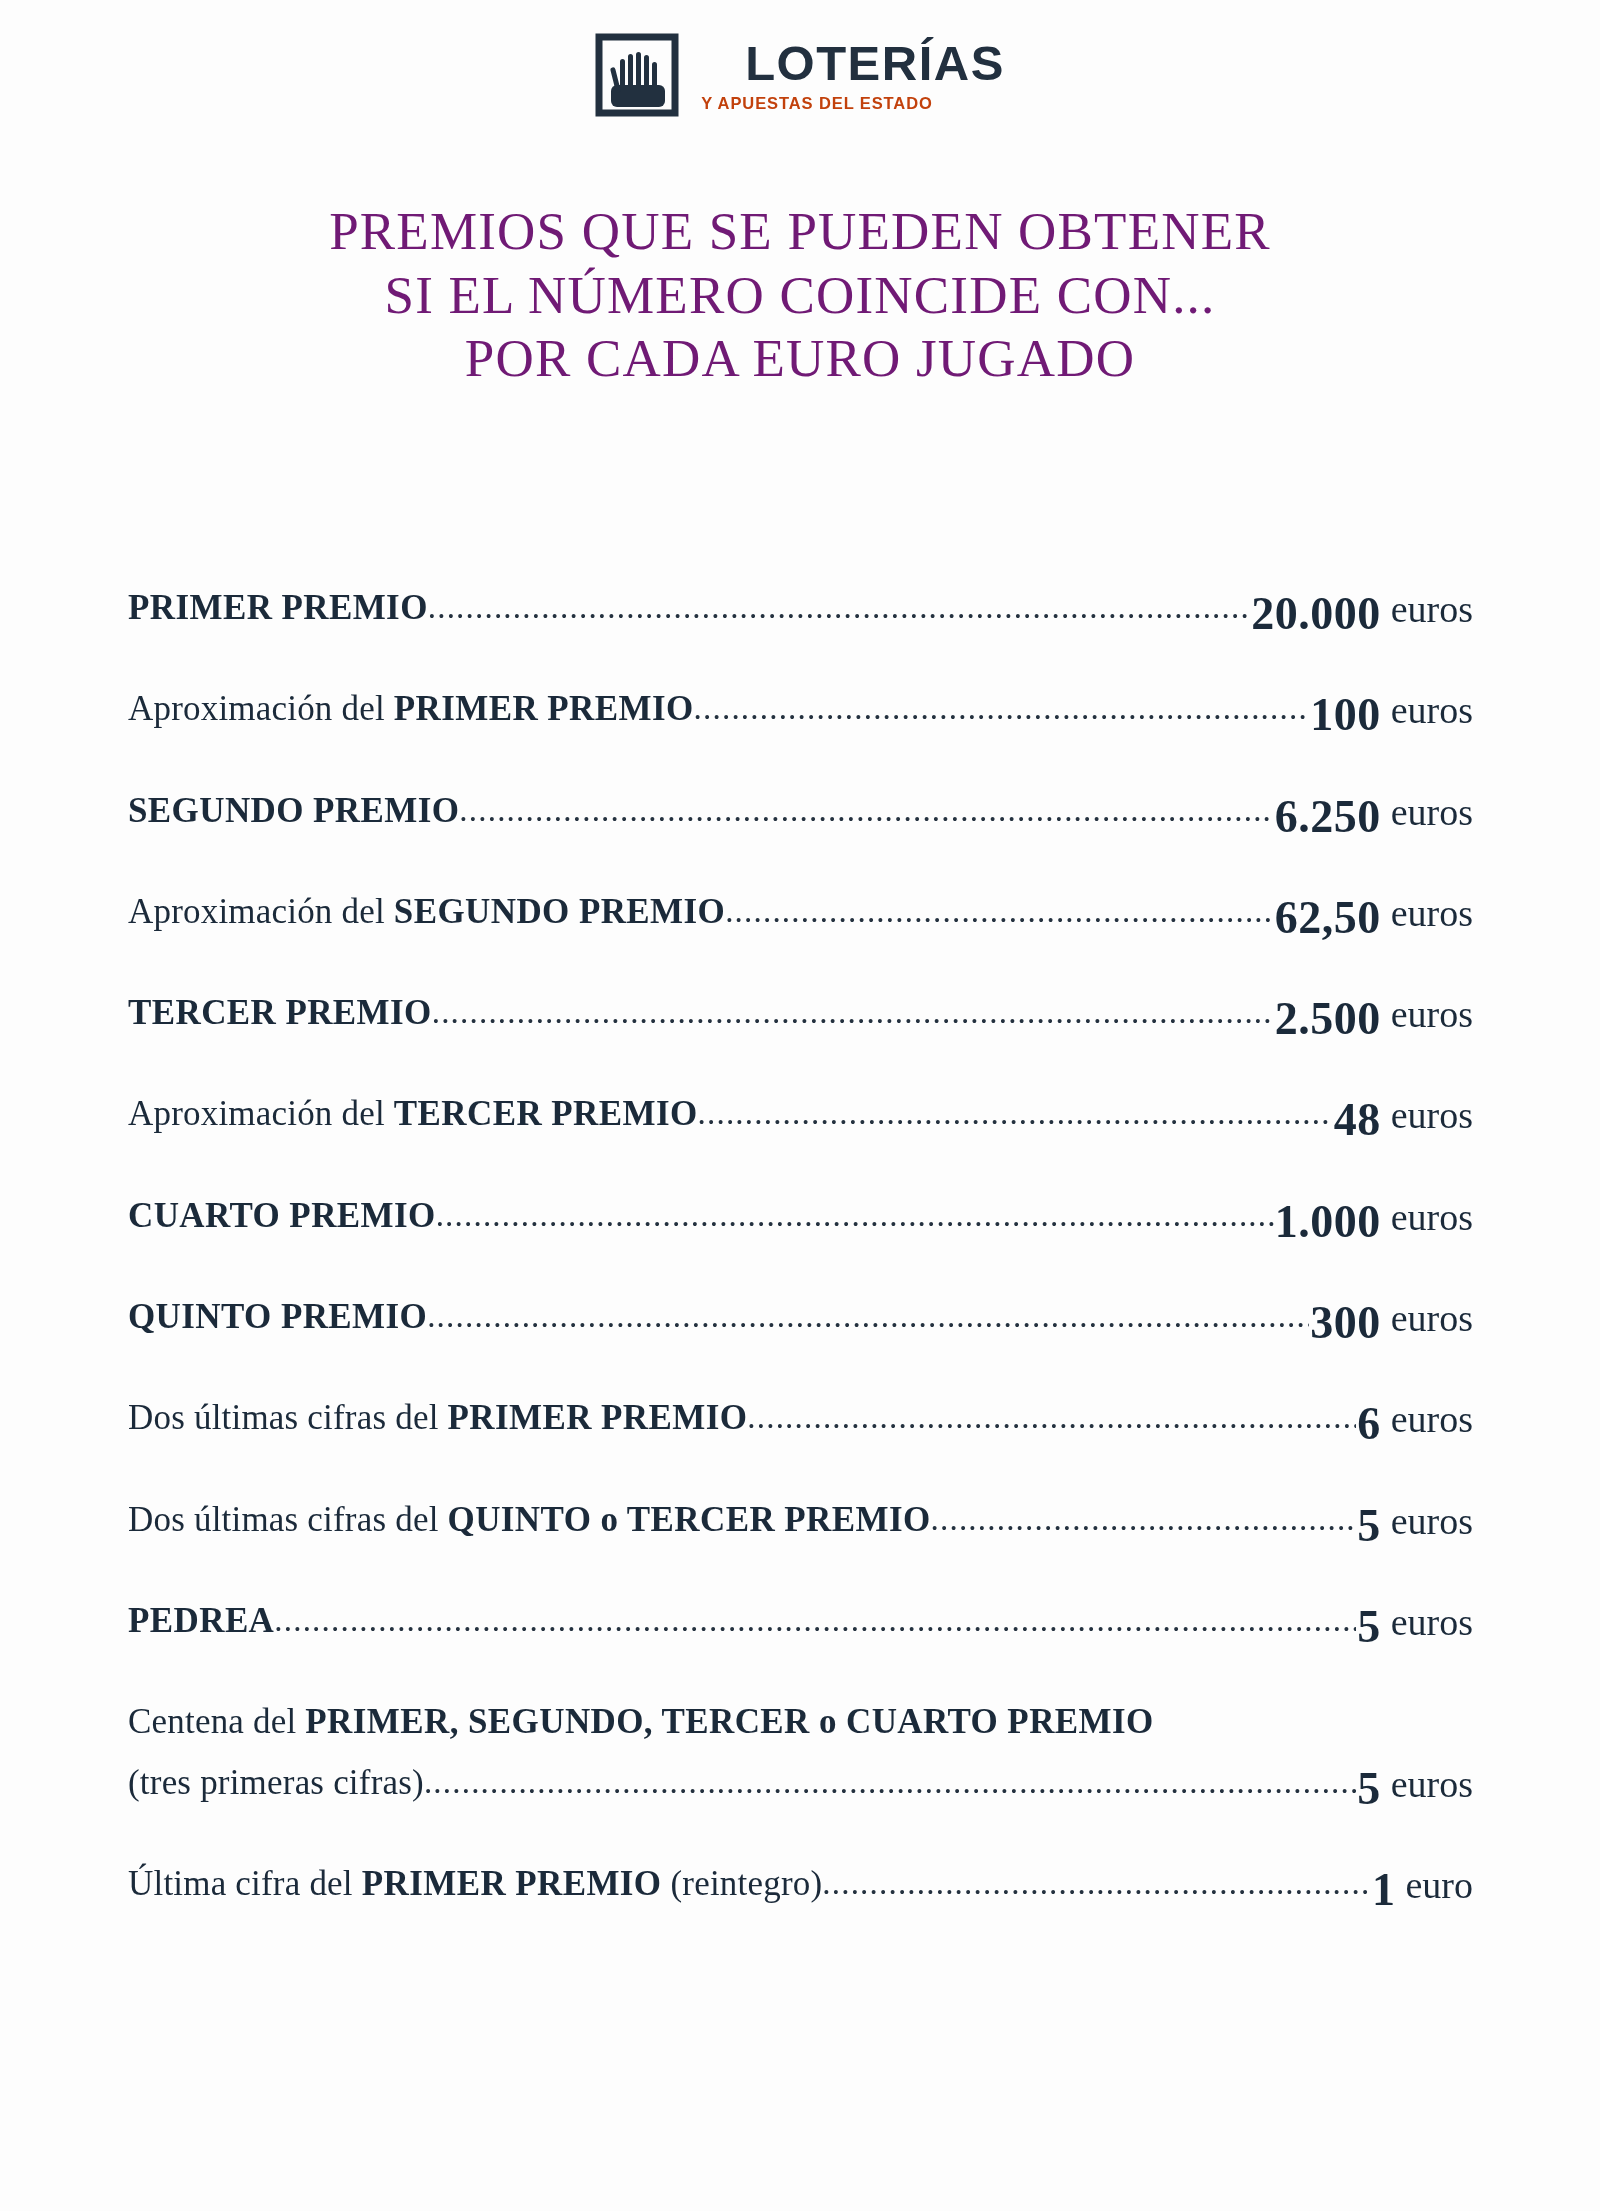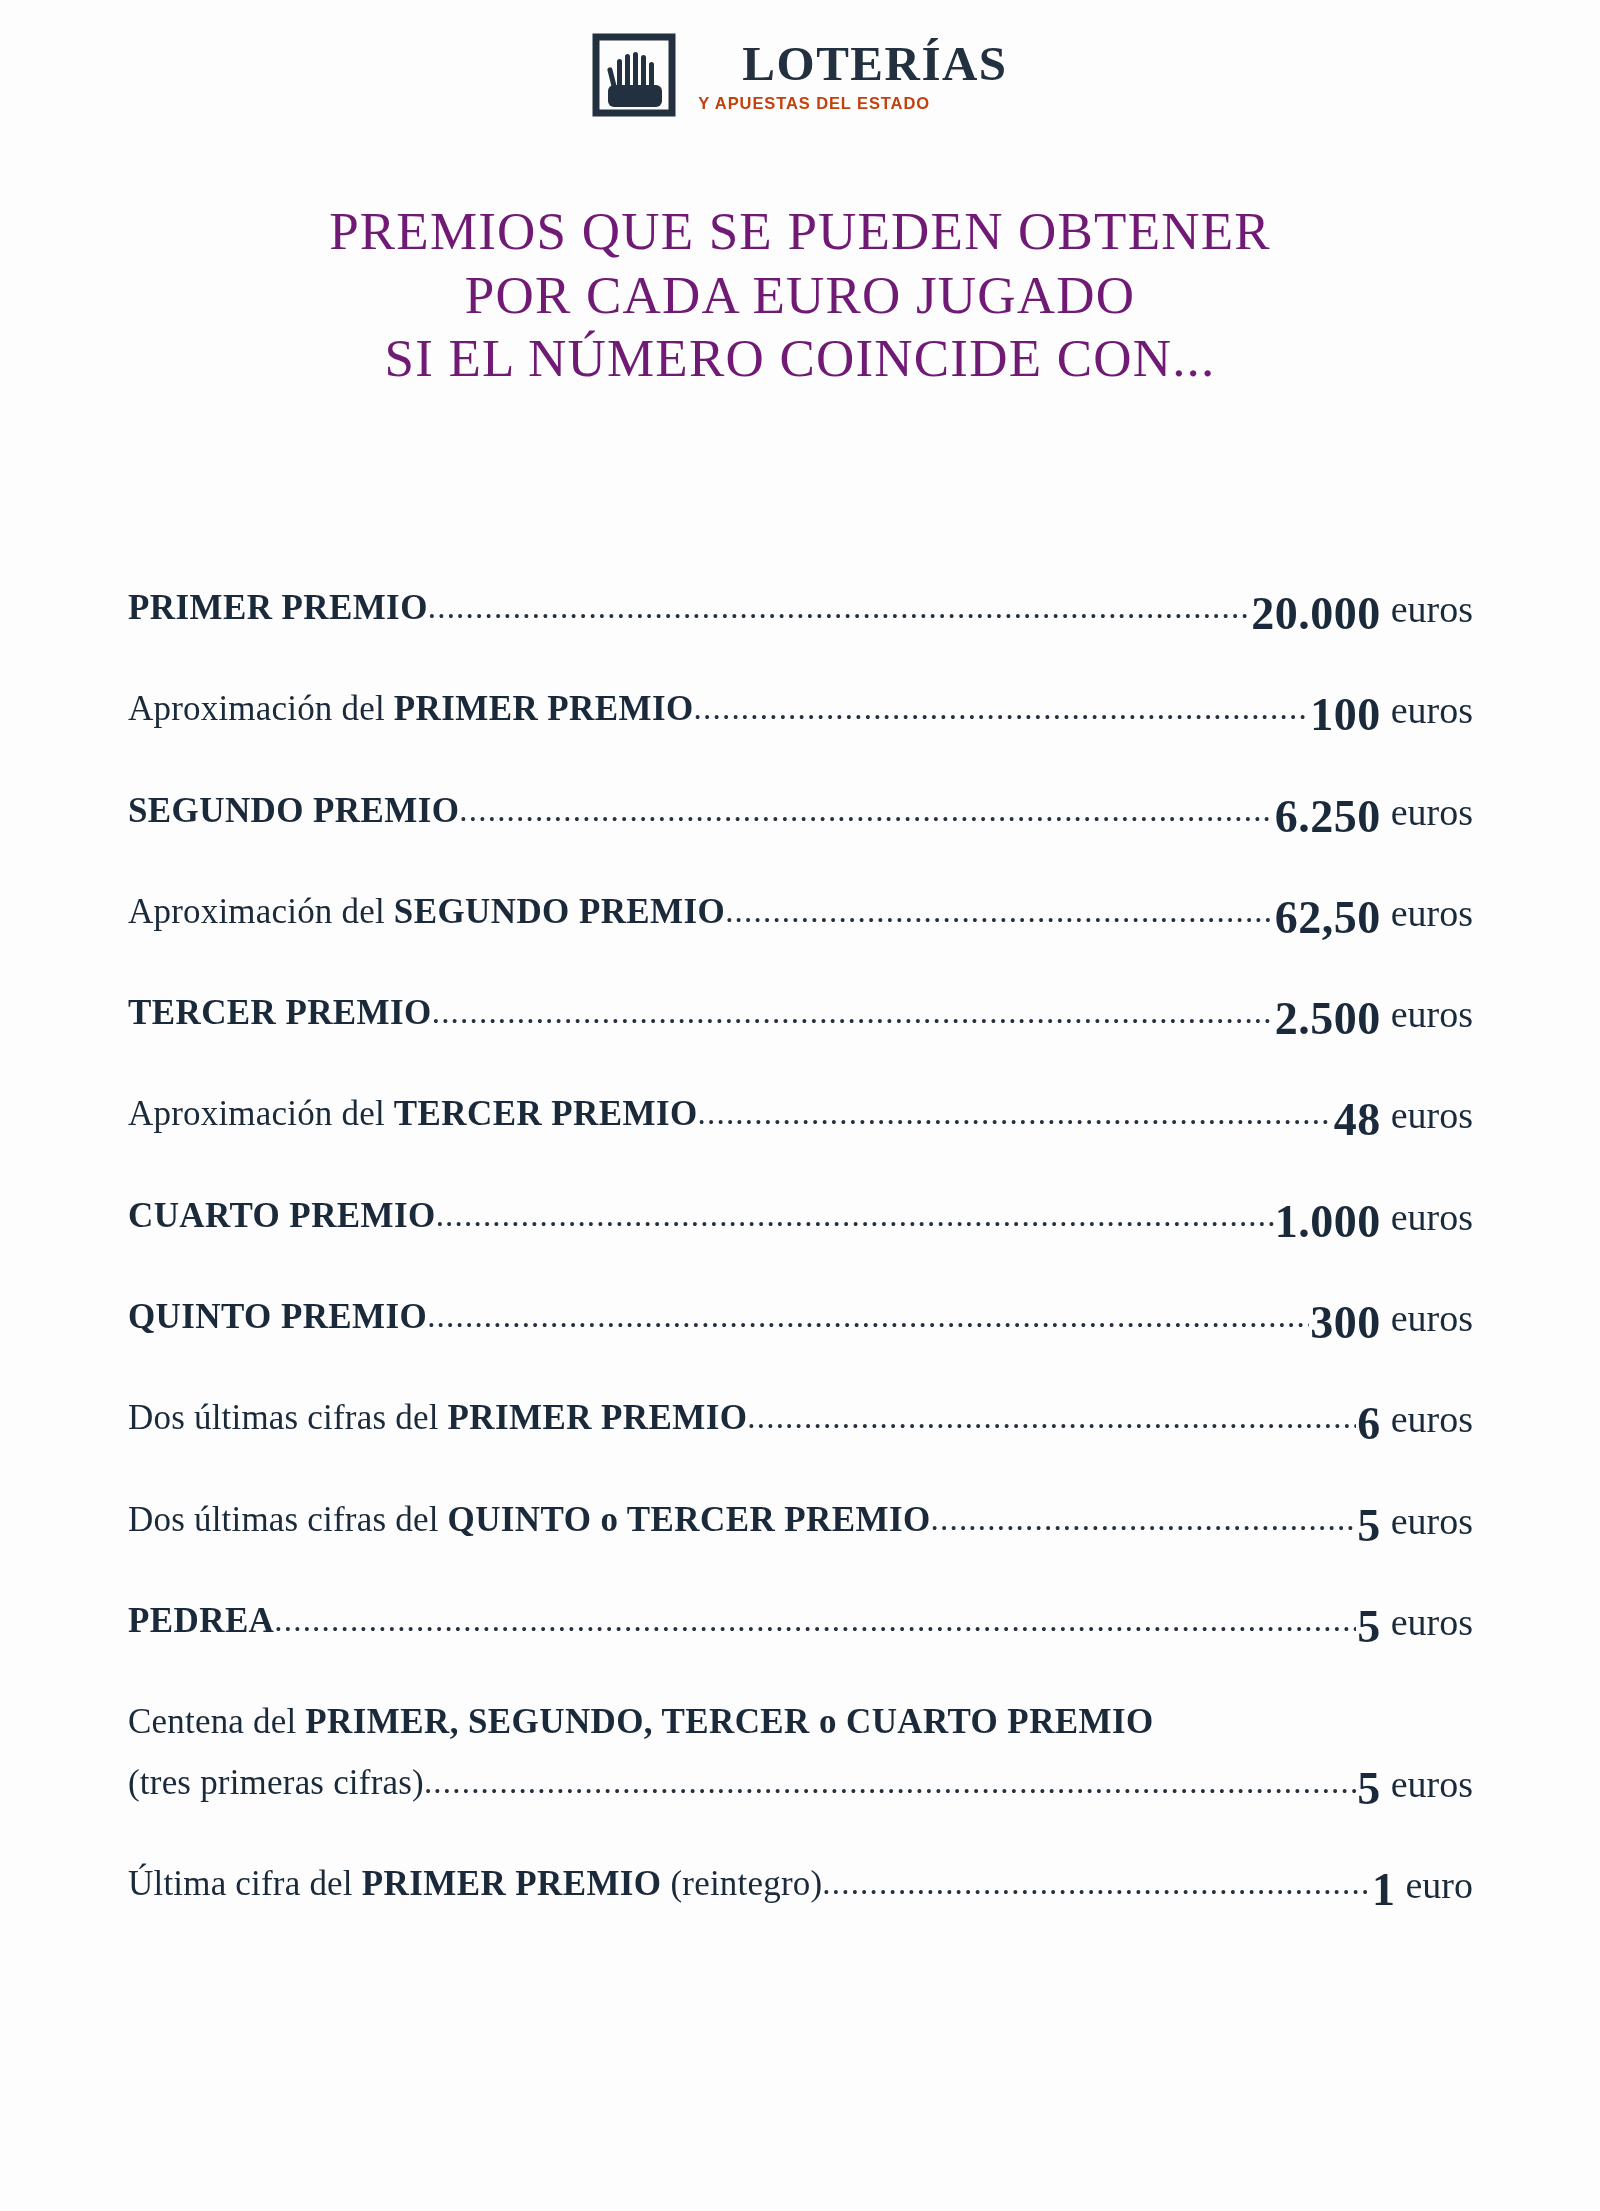"LOTERÍAS" .logo-title { font-family: Liberation Serif, serif -> Liberation Sans, sans-serif }
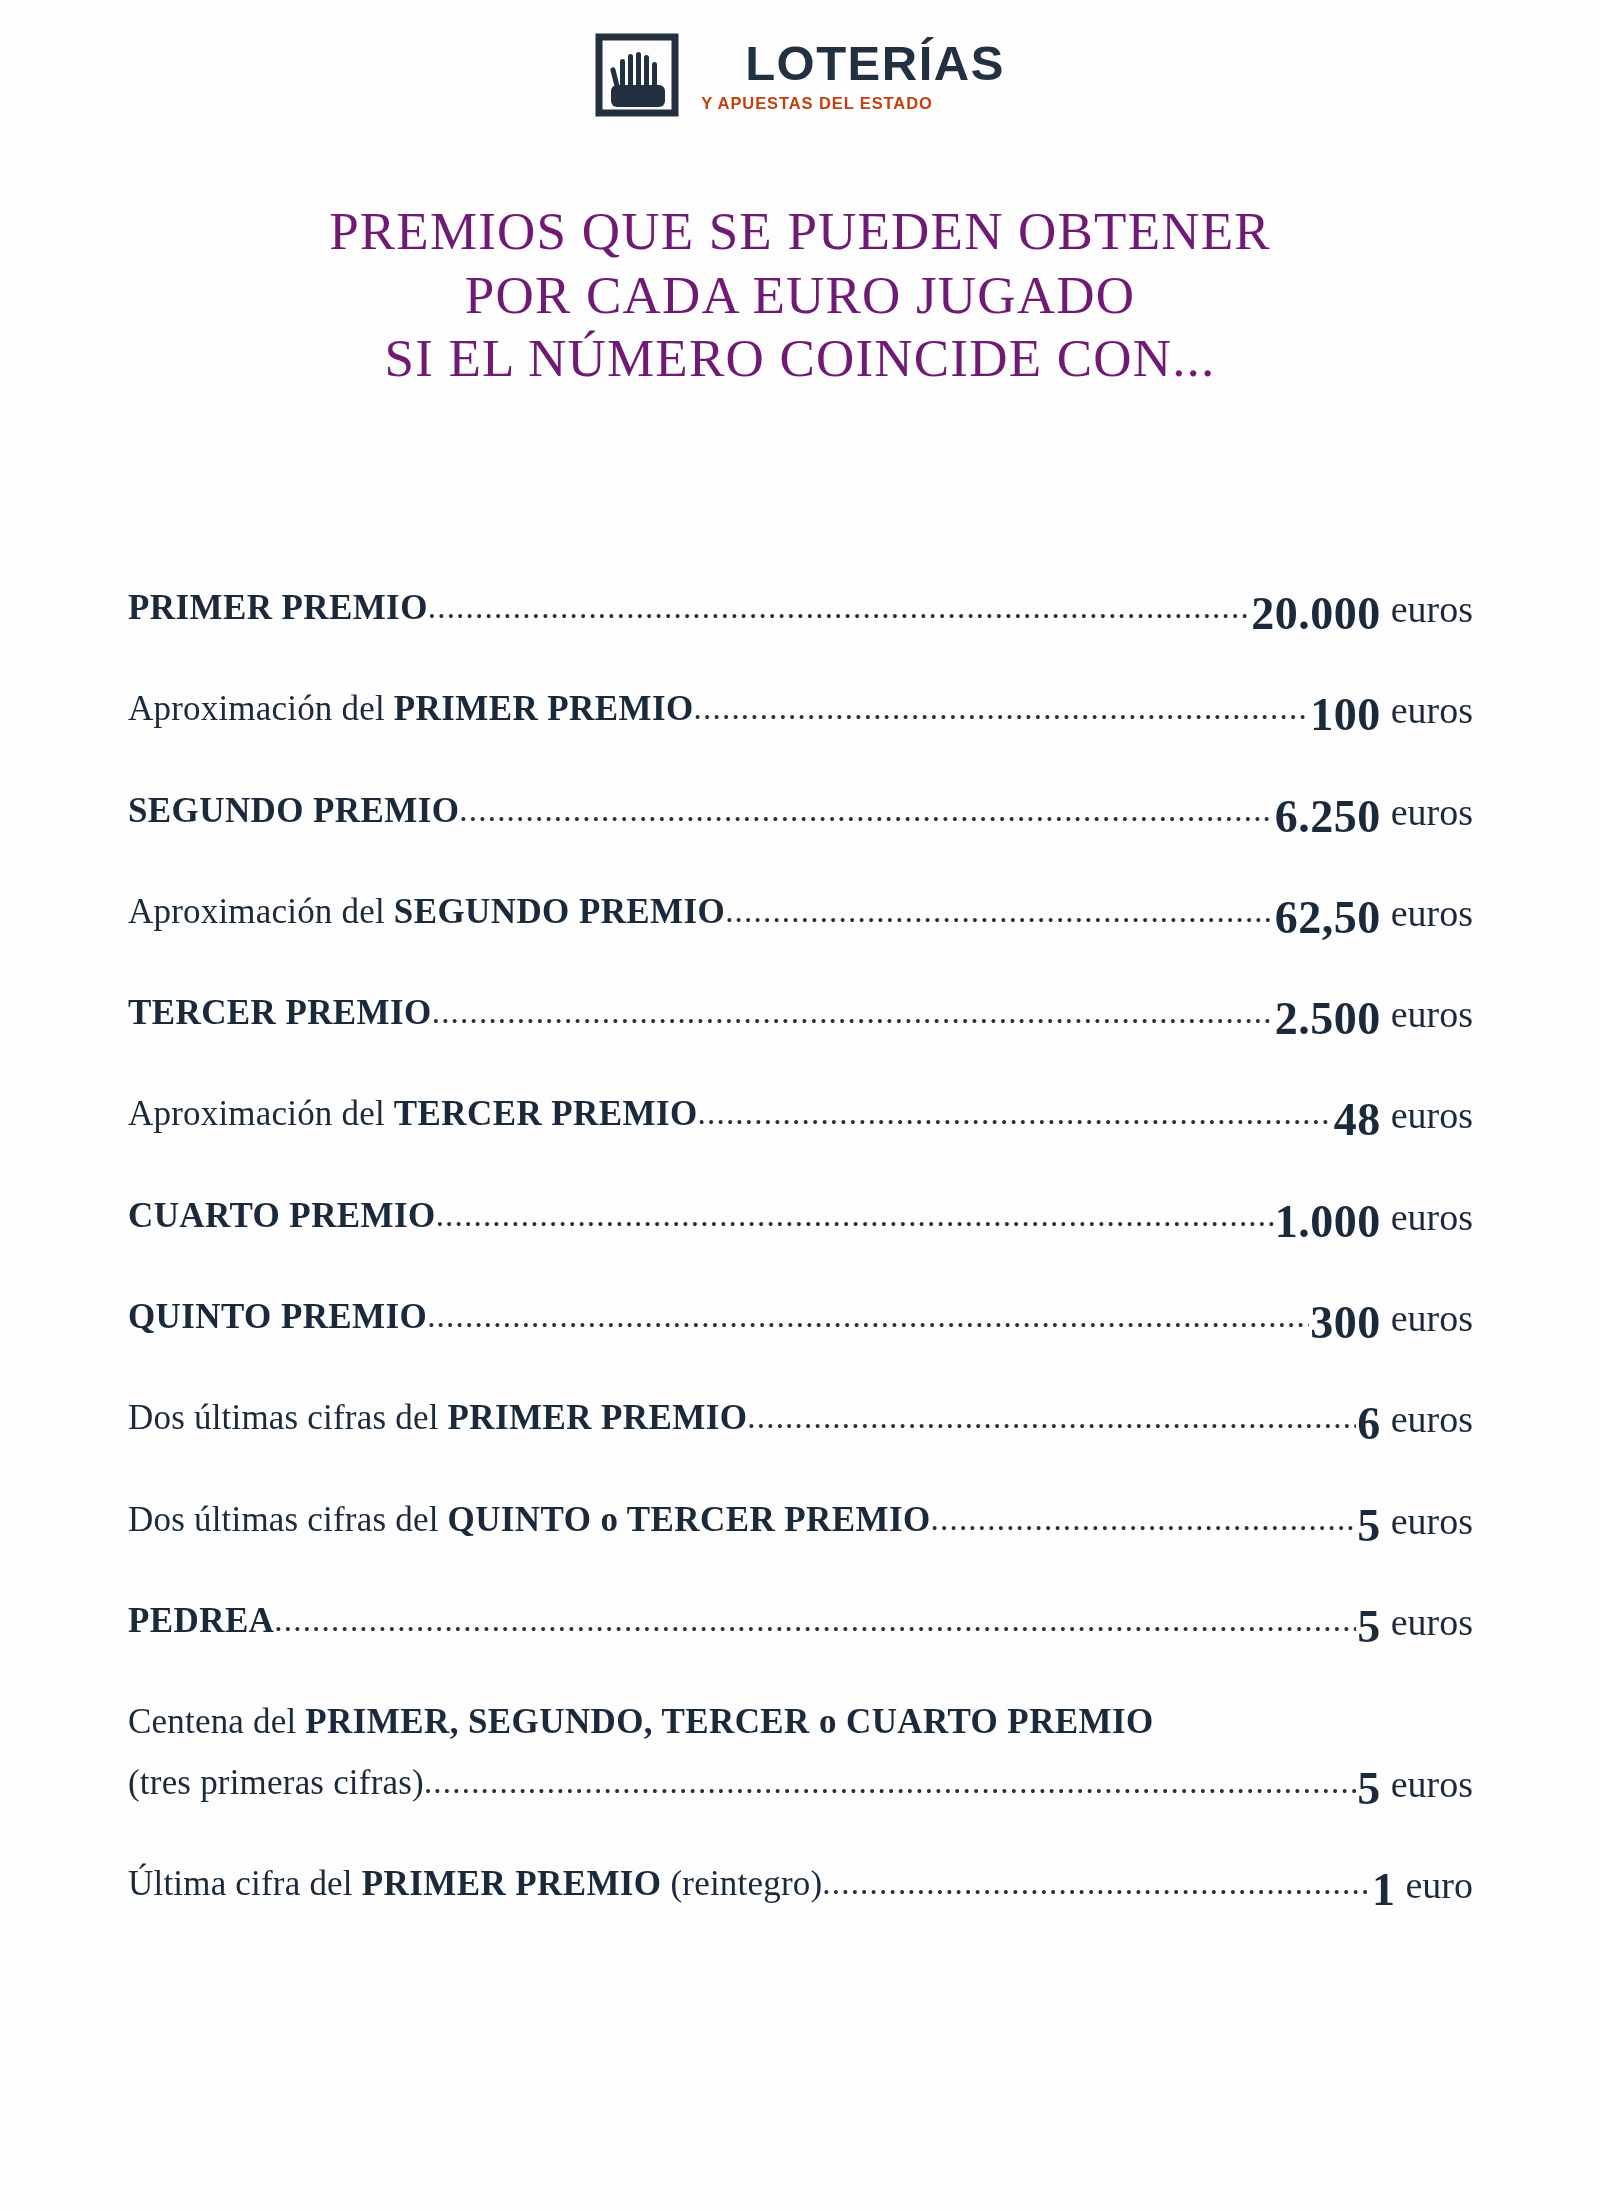"POR CADA EURO JUGADO" span.hl { order: before "SI EL NÚMERO COINCIDE CON..." -> after "SI EL NÚMERO COINCIDE CON..." }
